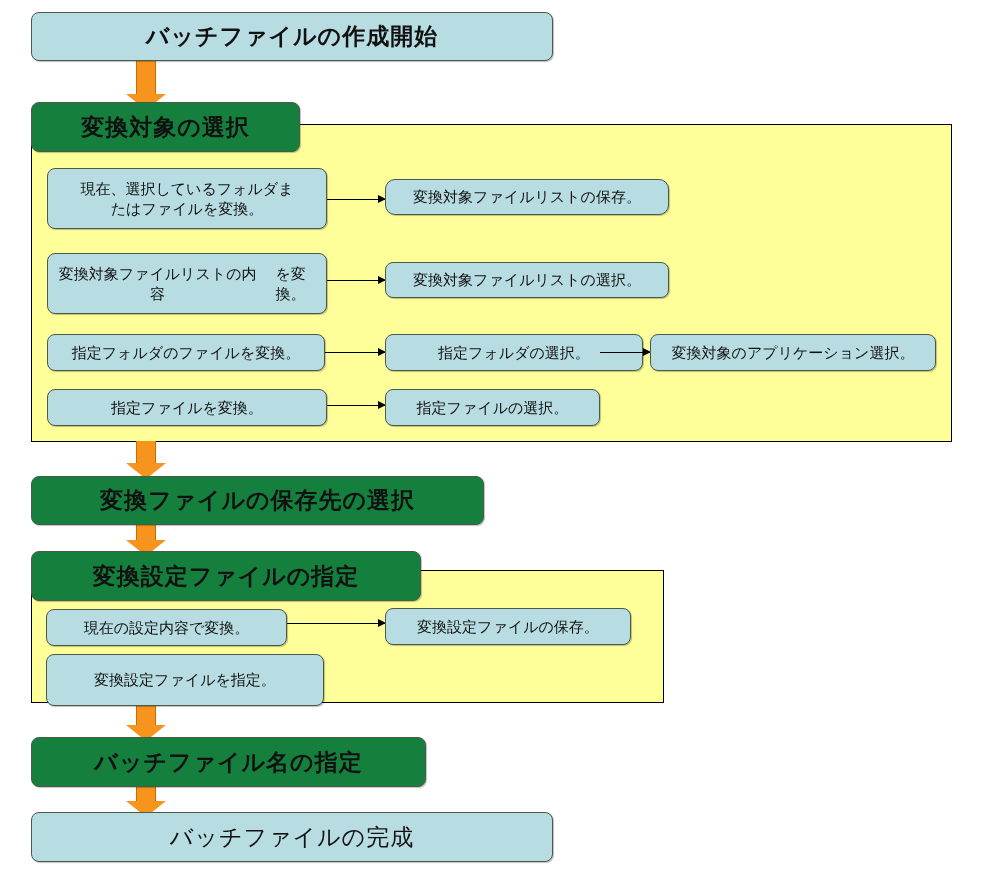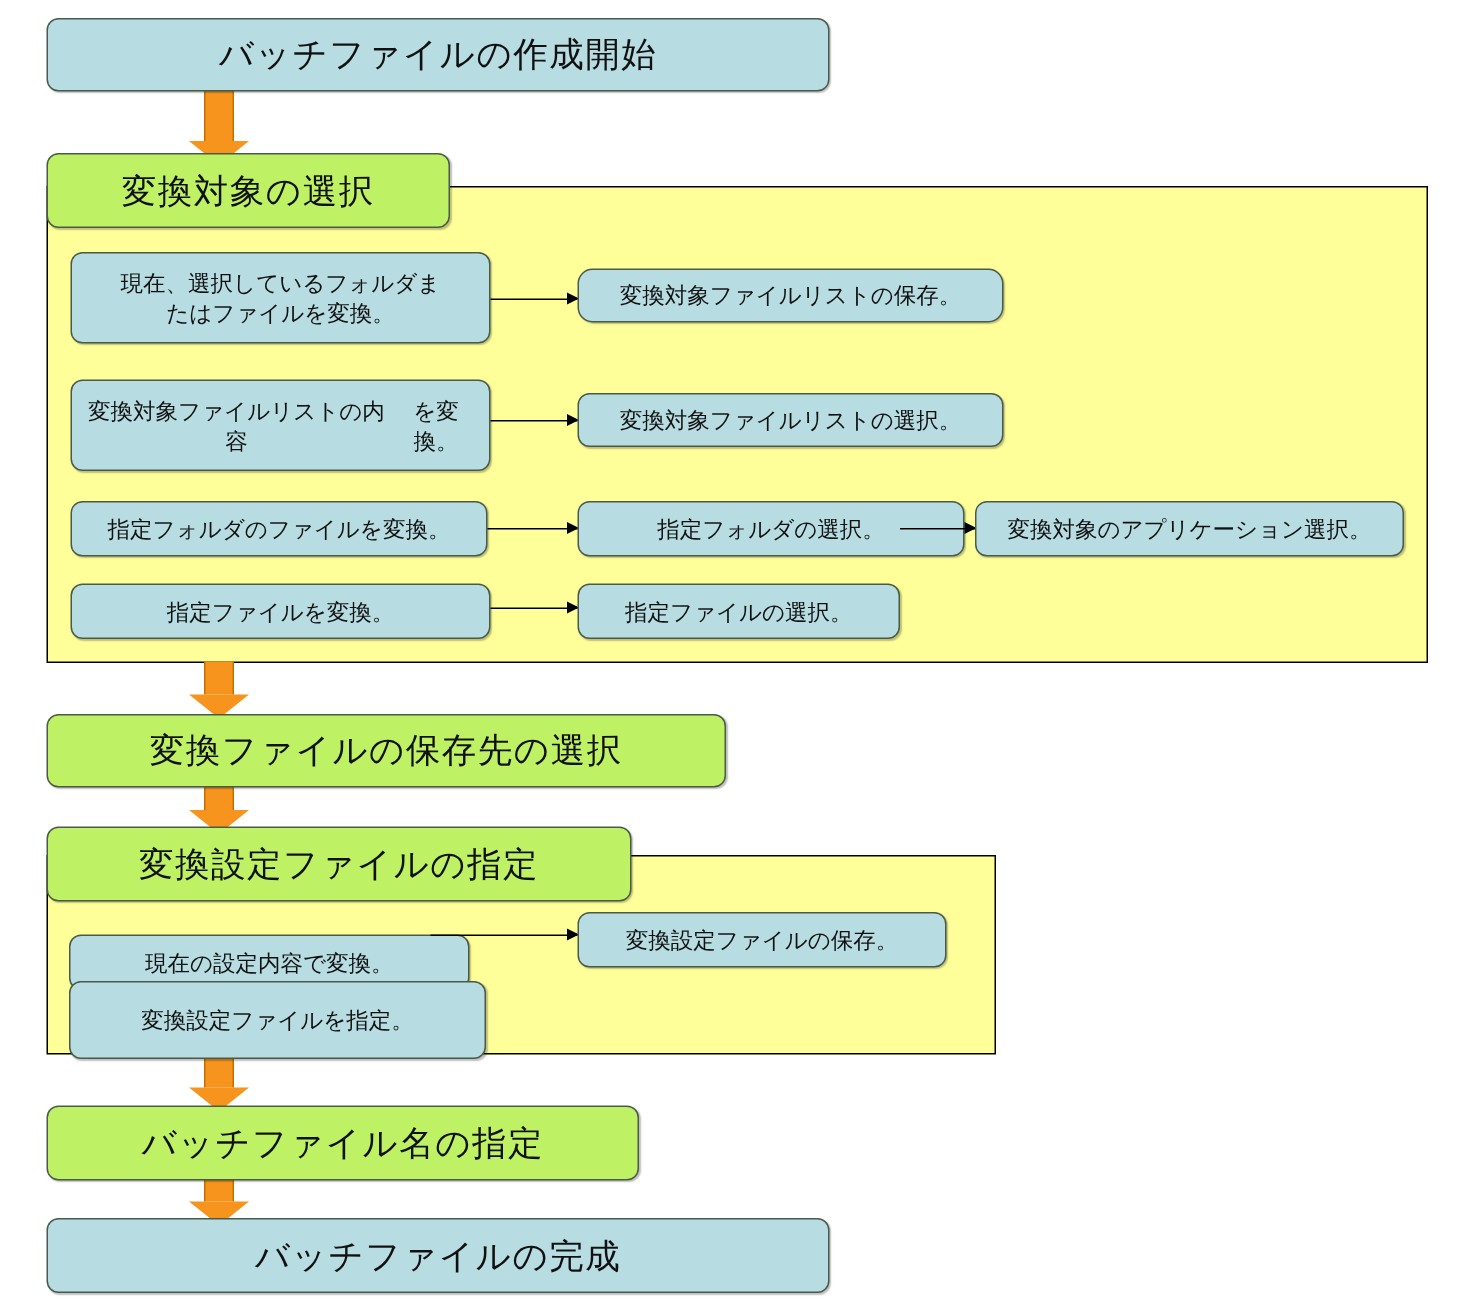"バッチファイルの作成開始" div.abs { font-weight: none -> bold }
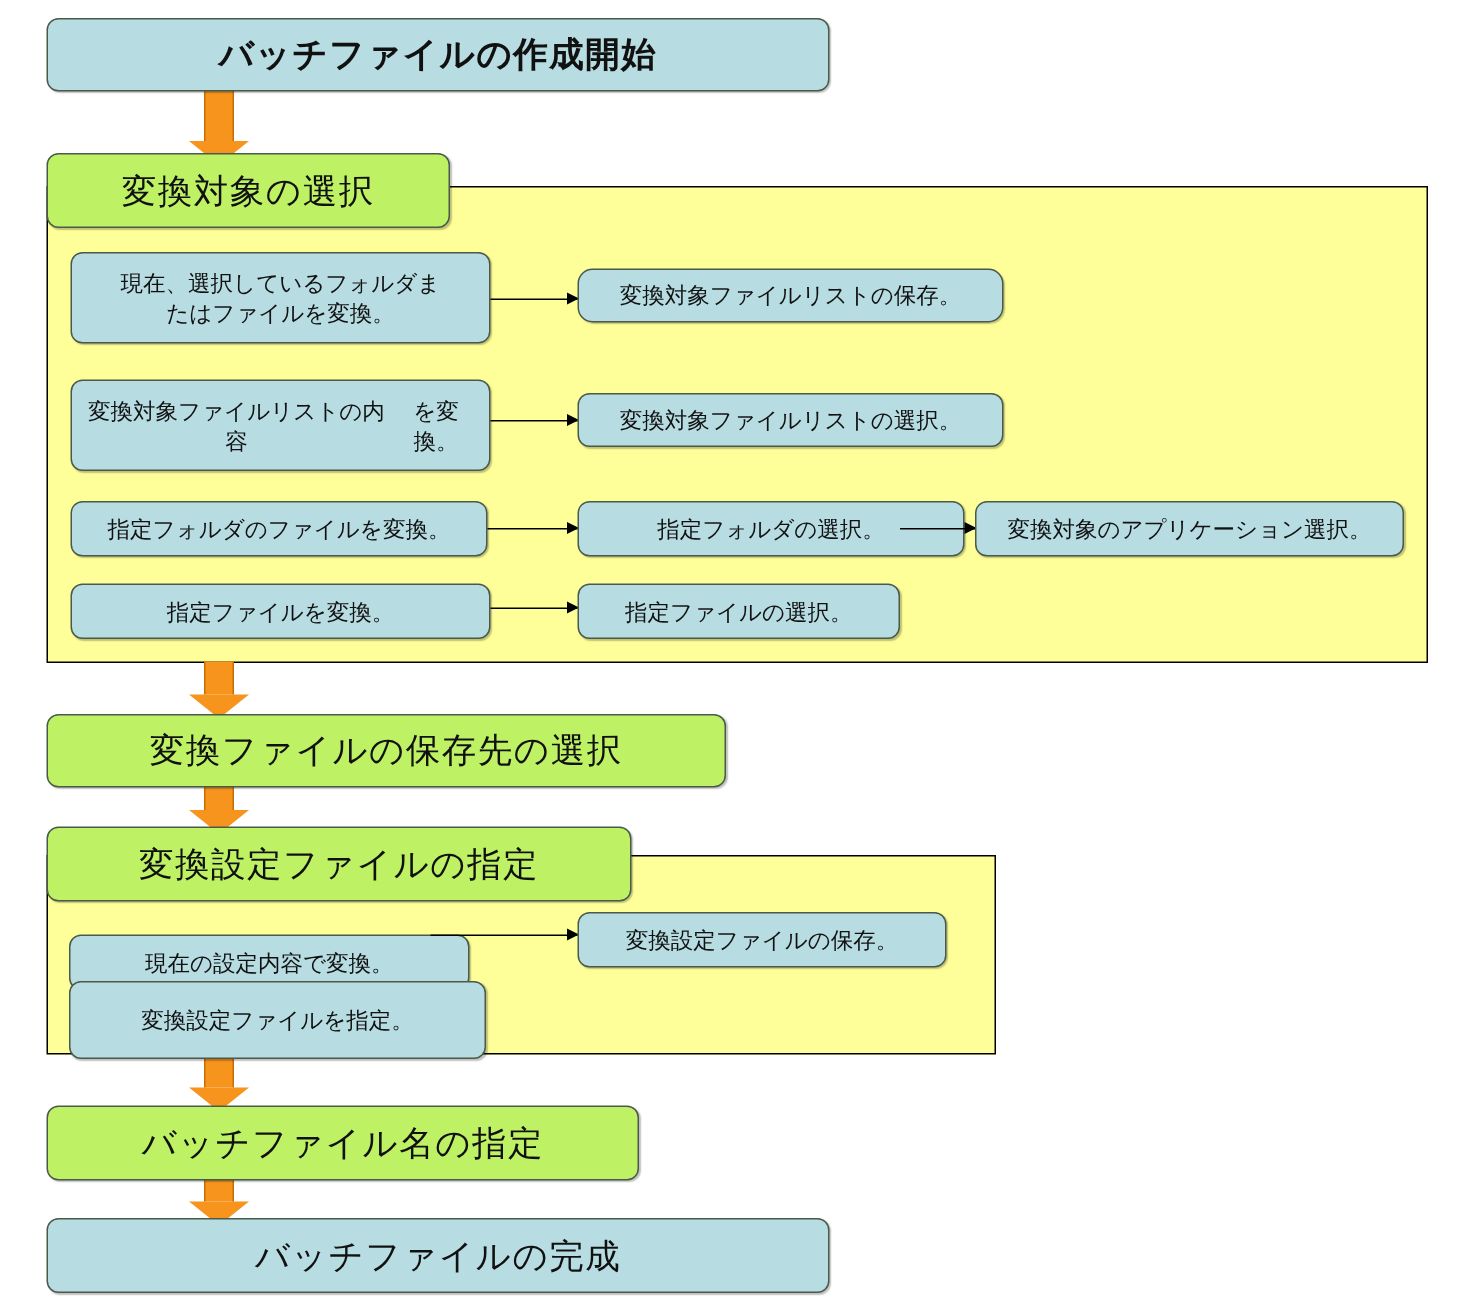"変換対象の選択" .green { background: #bef264 -> #15803d; font-weight: none -> bold }
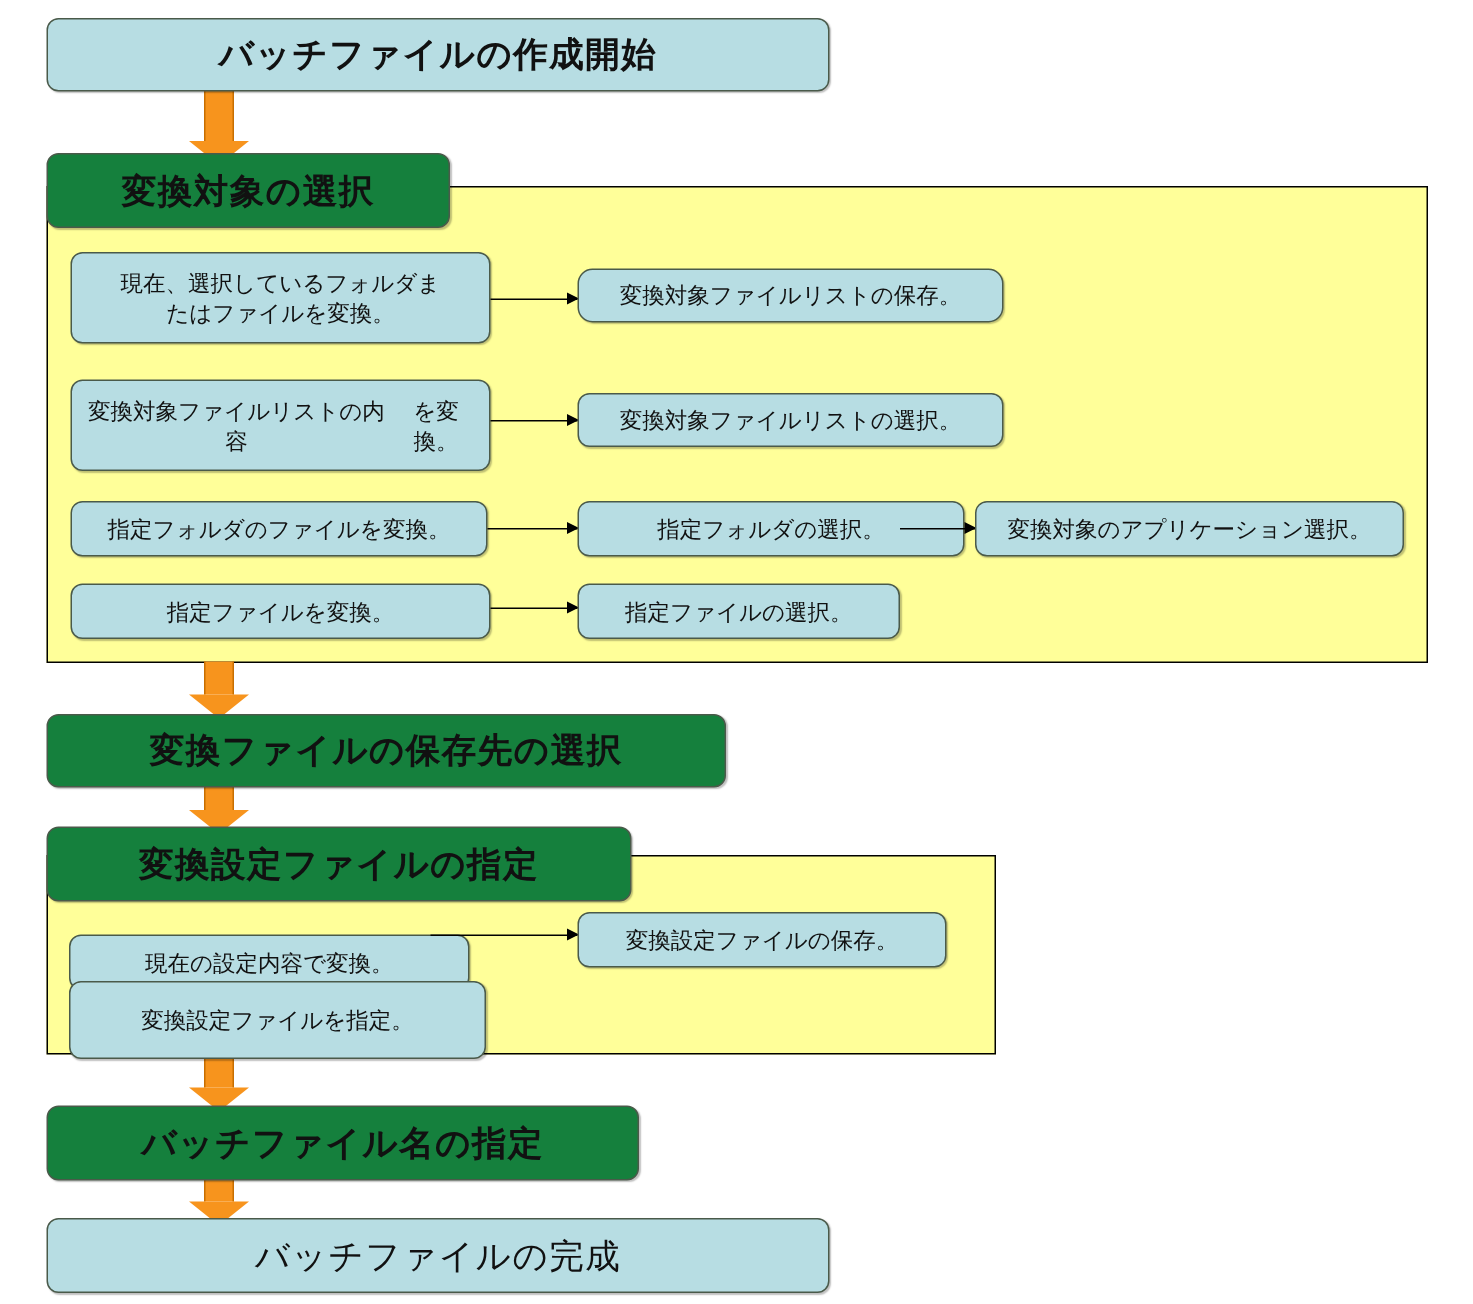"現在の設定内容で変換。" div.abs { top: 623px -> 609px; width: 267px -> 241px }
